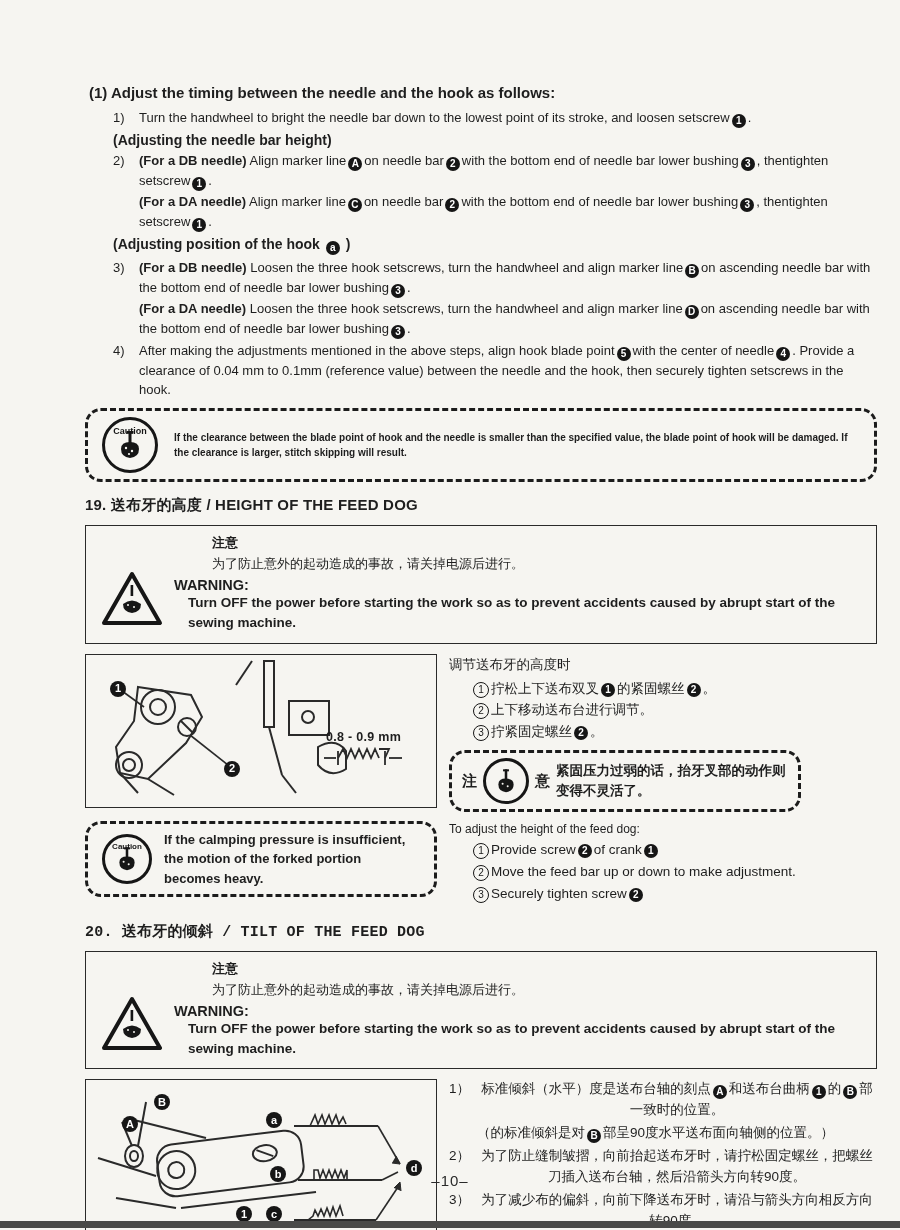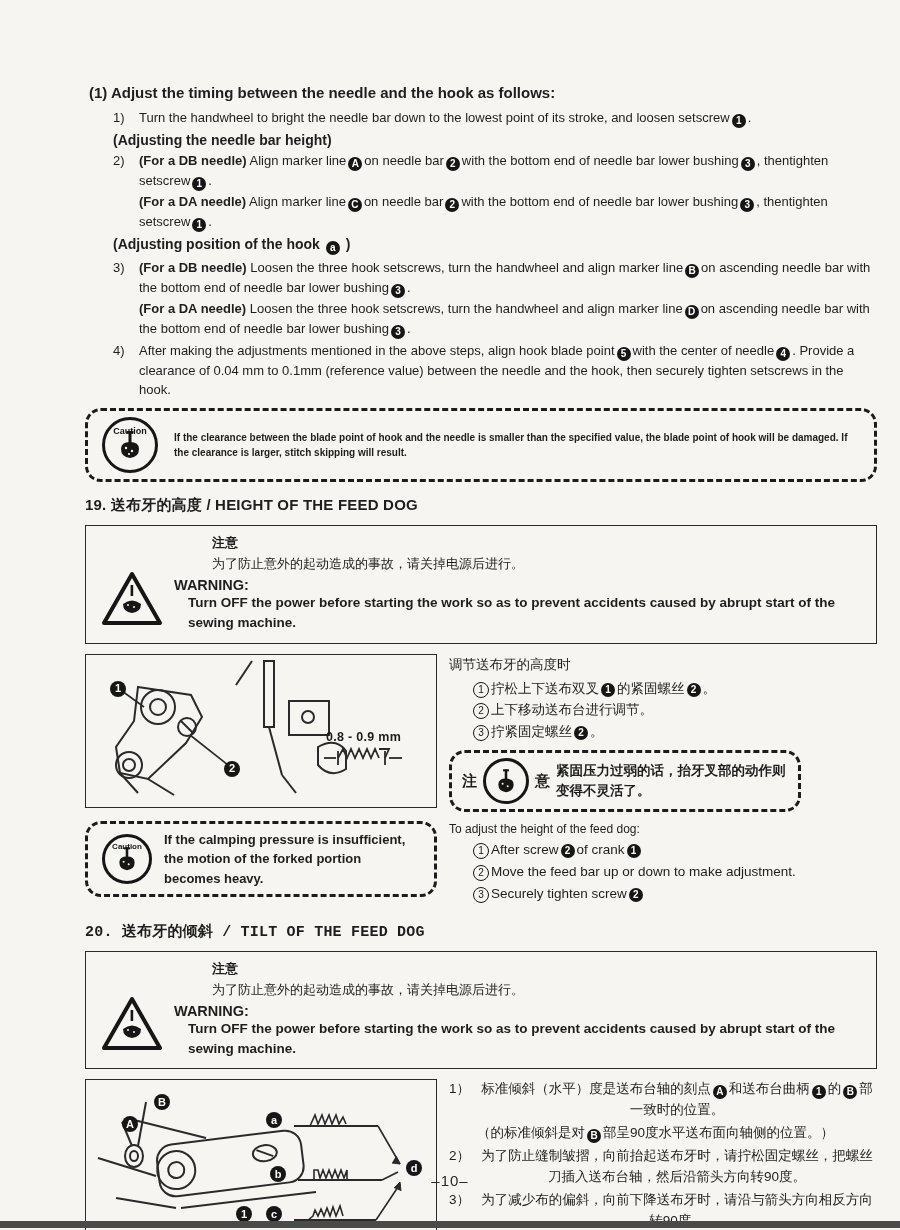"After screw" span { text: After -> Provide }
